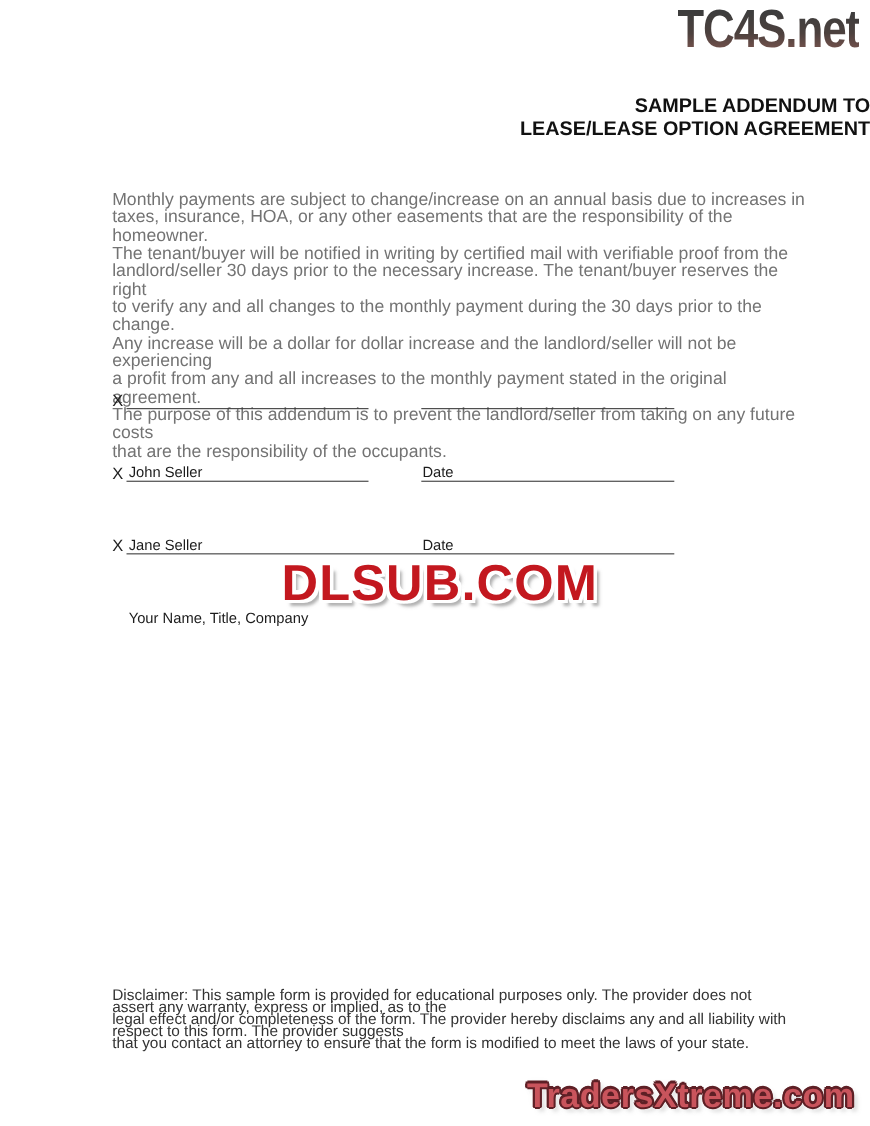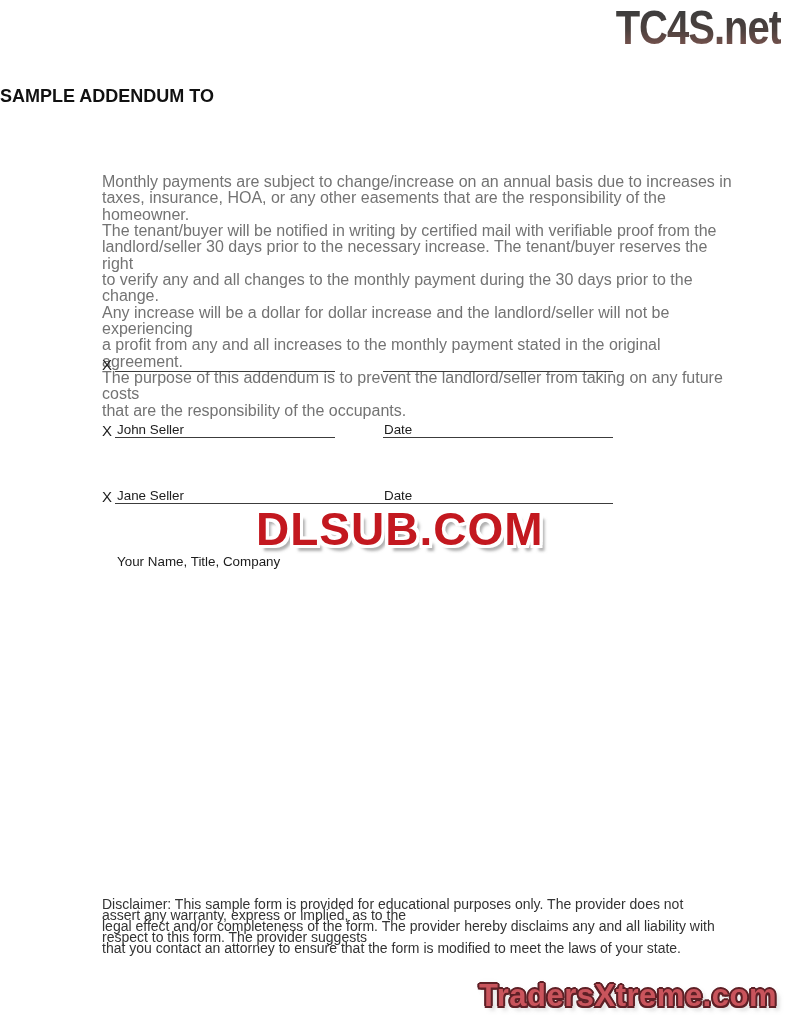"SAMPLE ADDENDUM TO" .doc-title { text-align: left -> right }
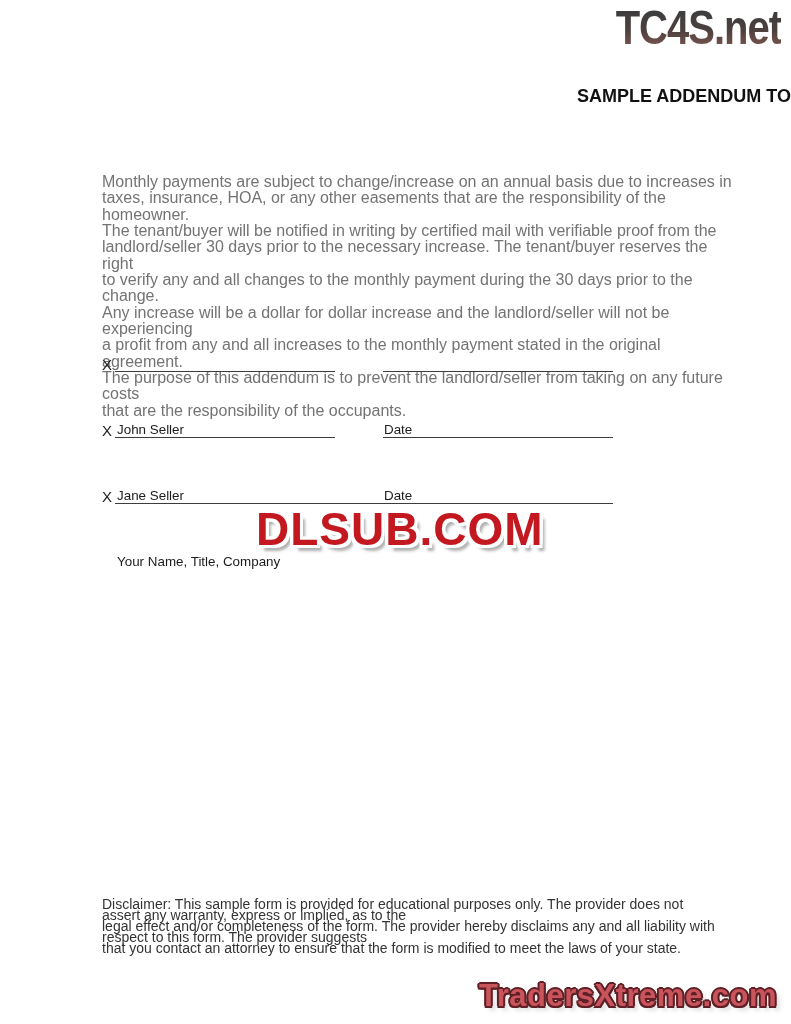"LEASE/LEASE OPTION AGREEMENT" div { html: none -> <div>LEASE/LEASE OPTION AGREEMENT</div> }
